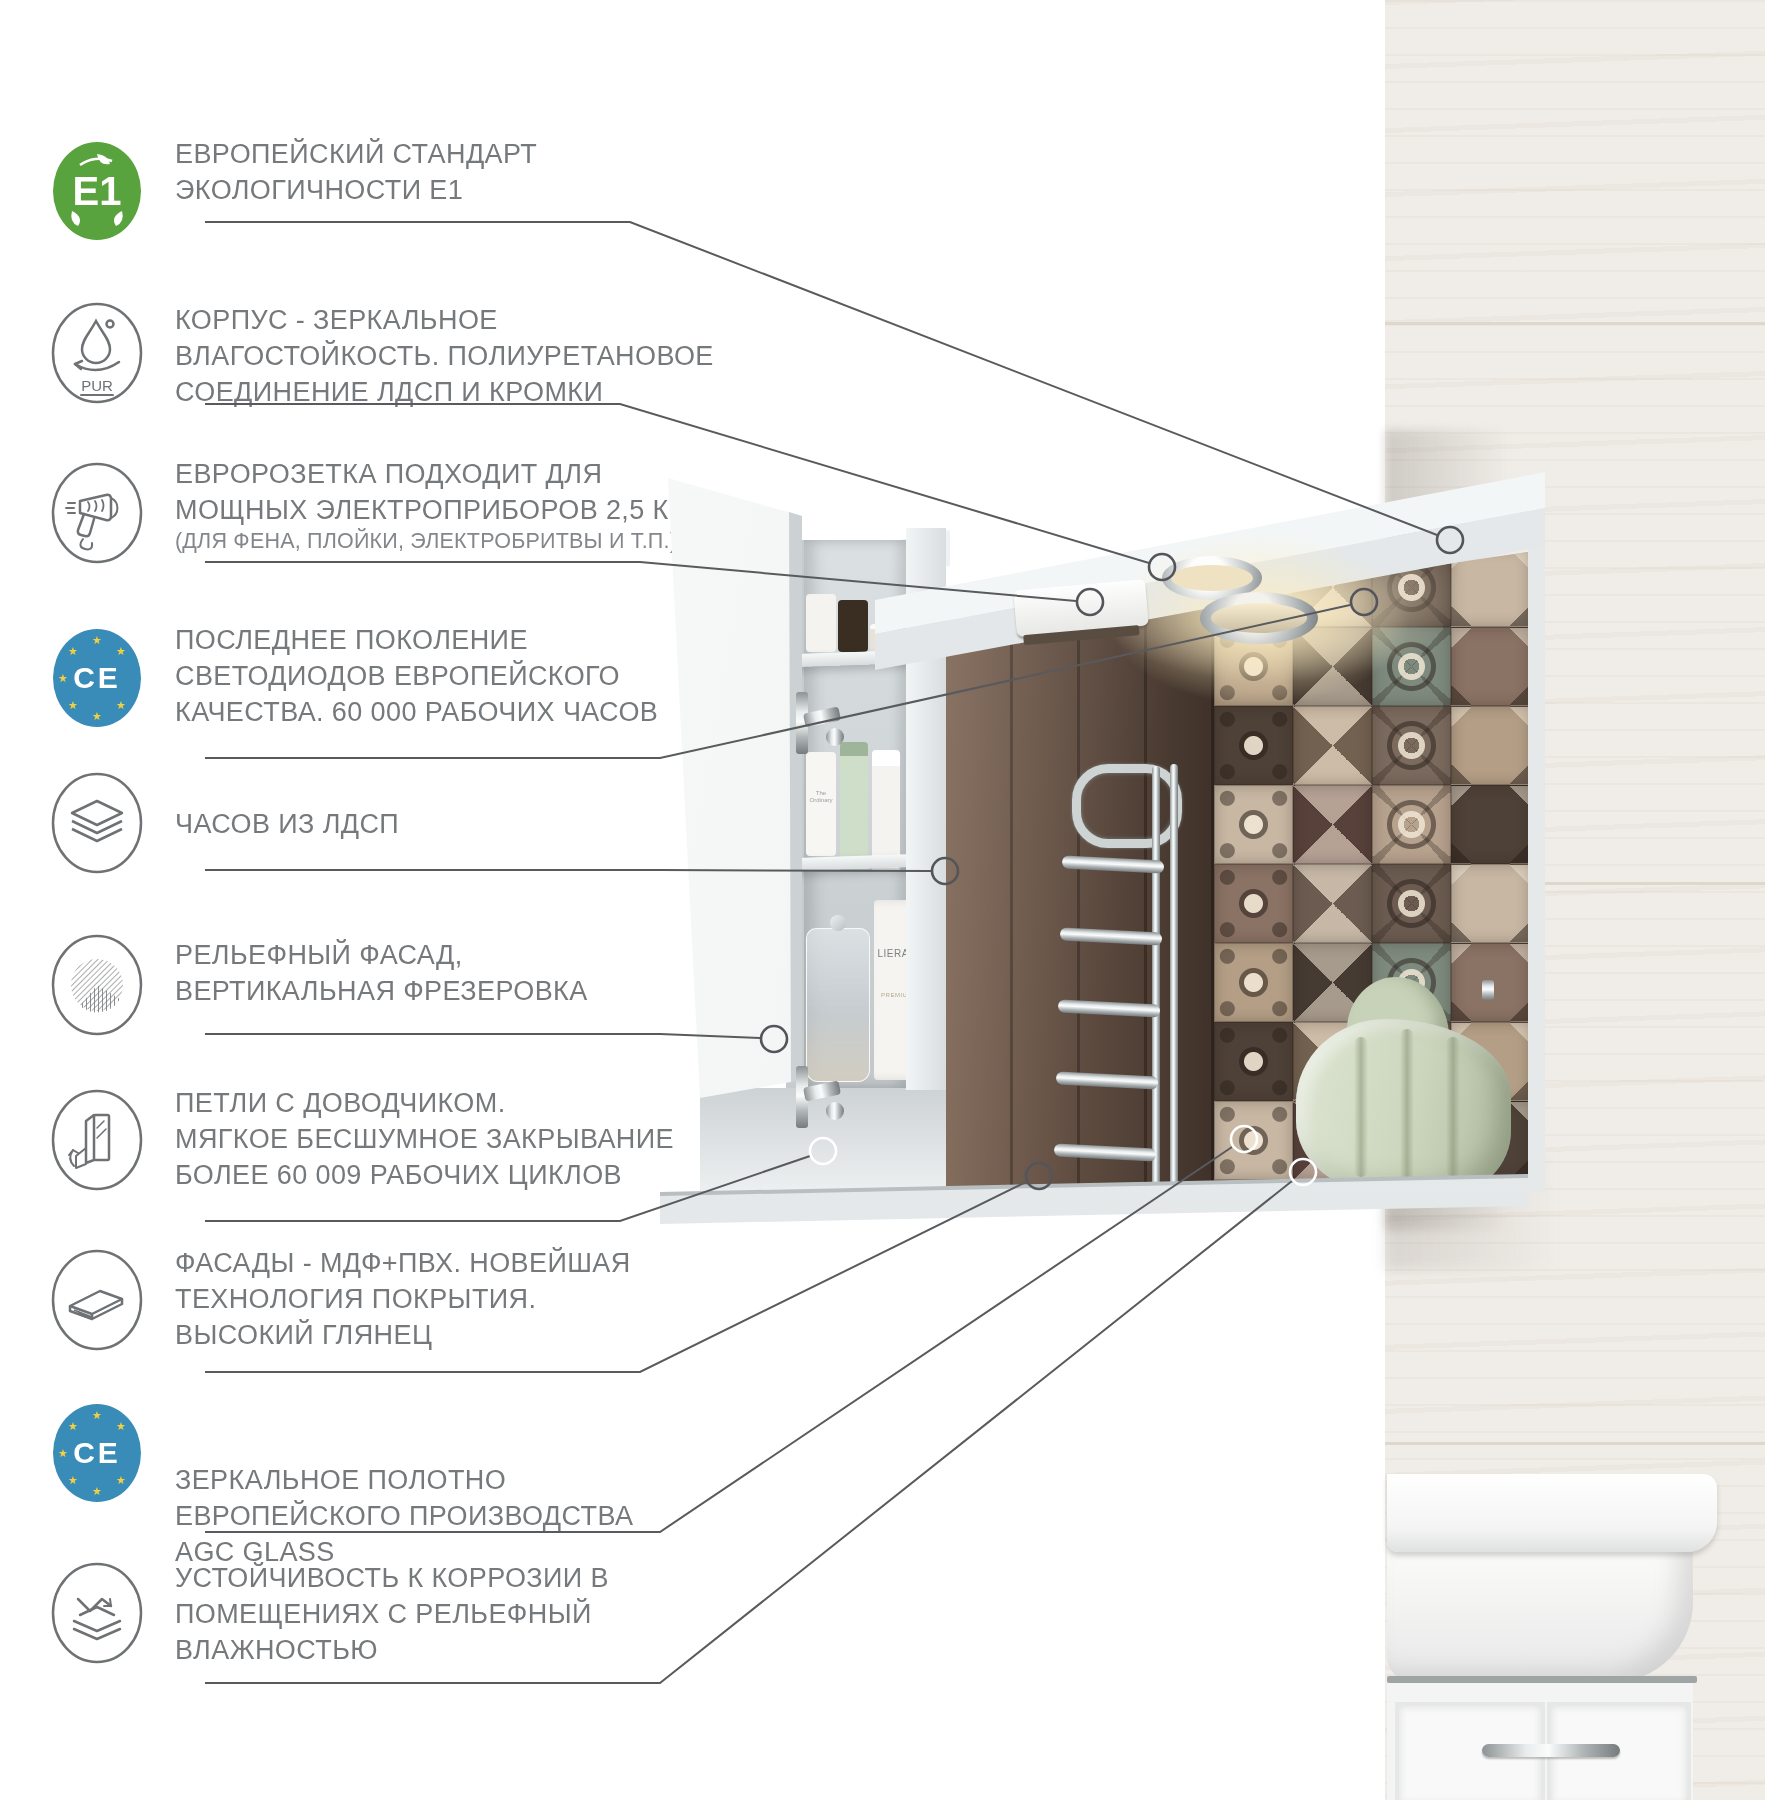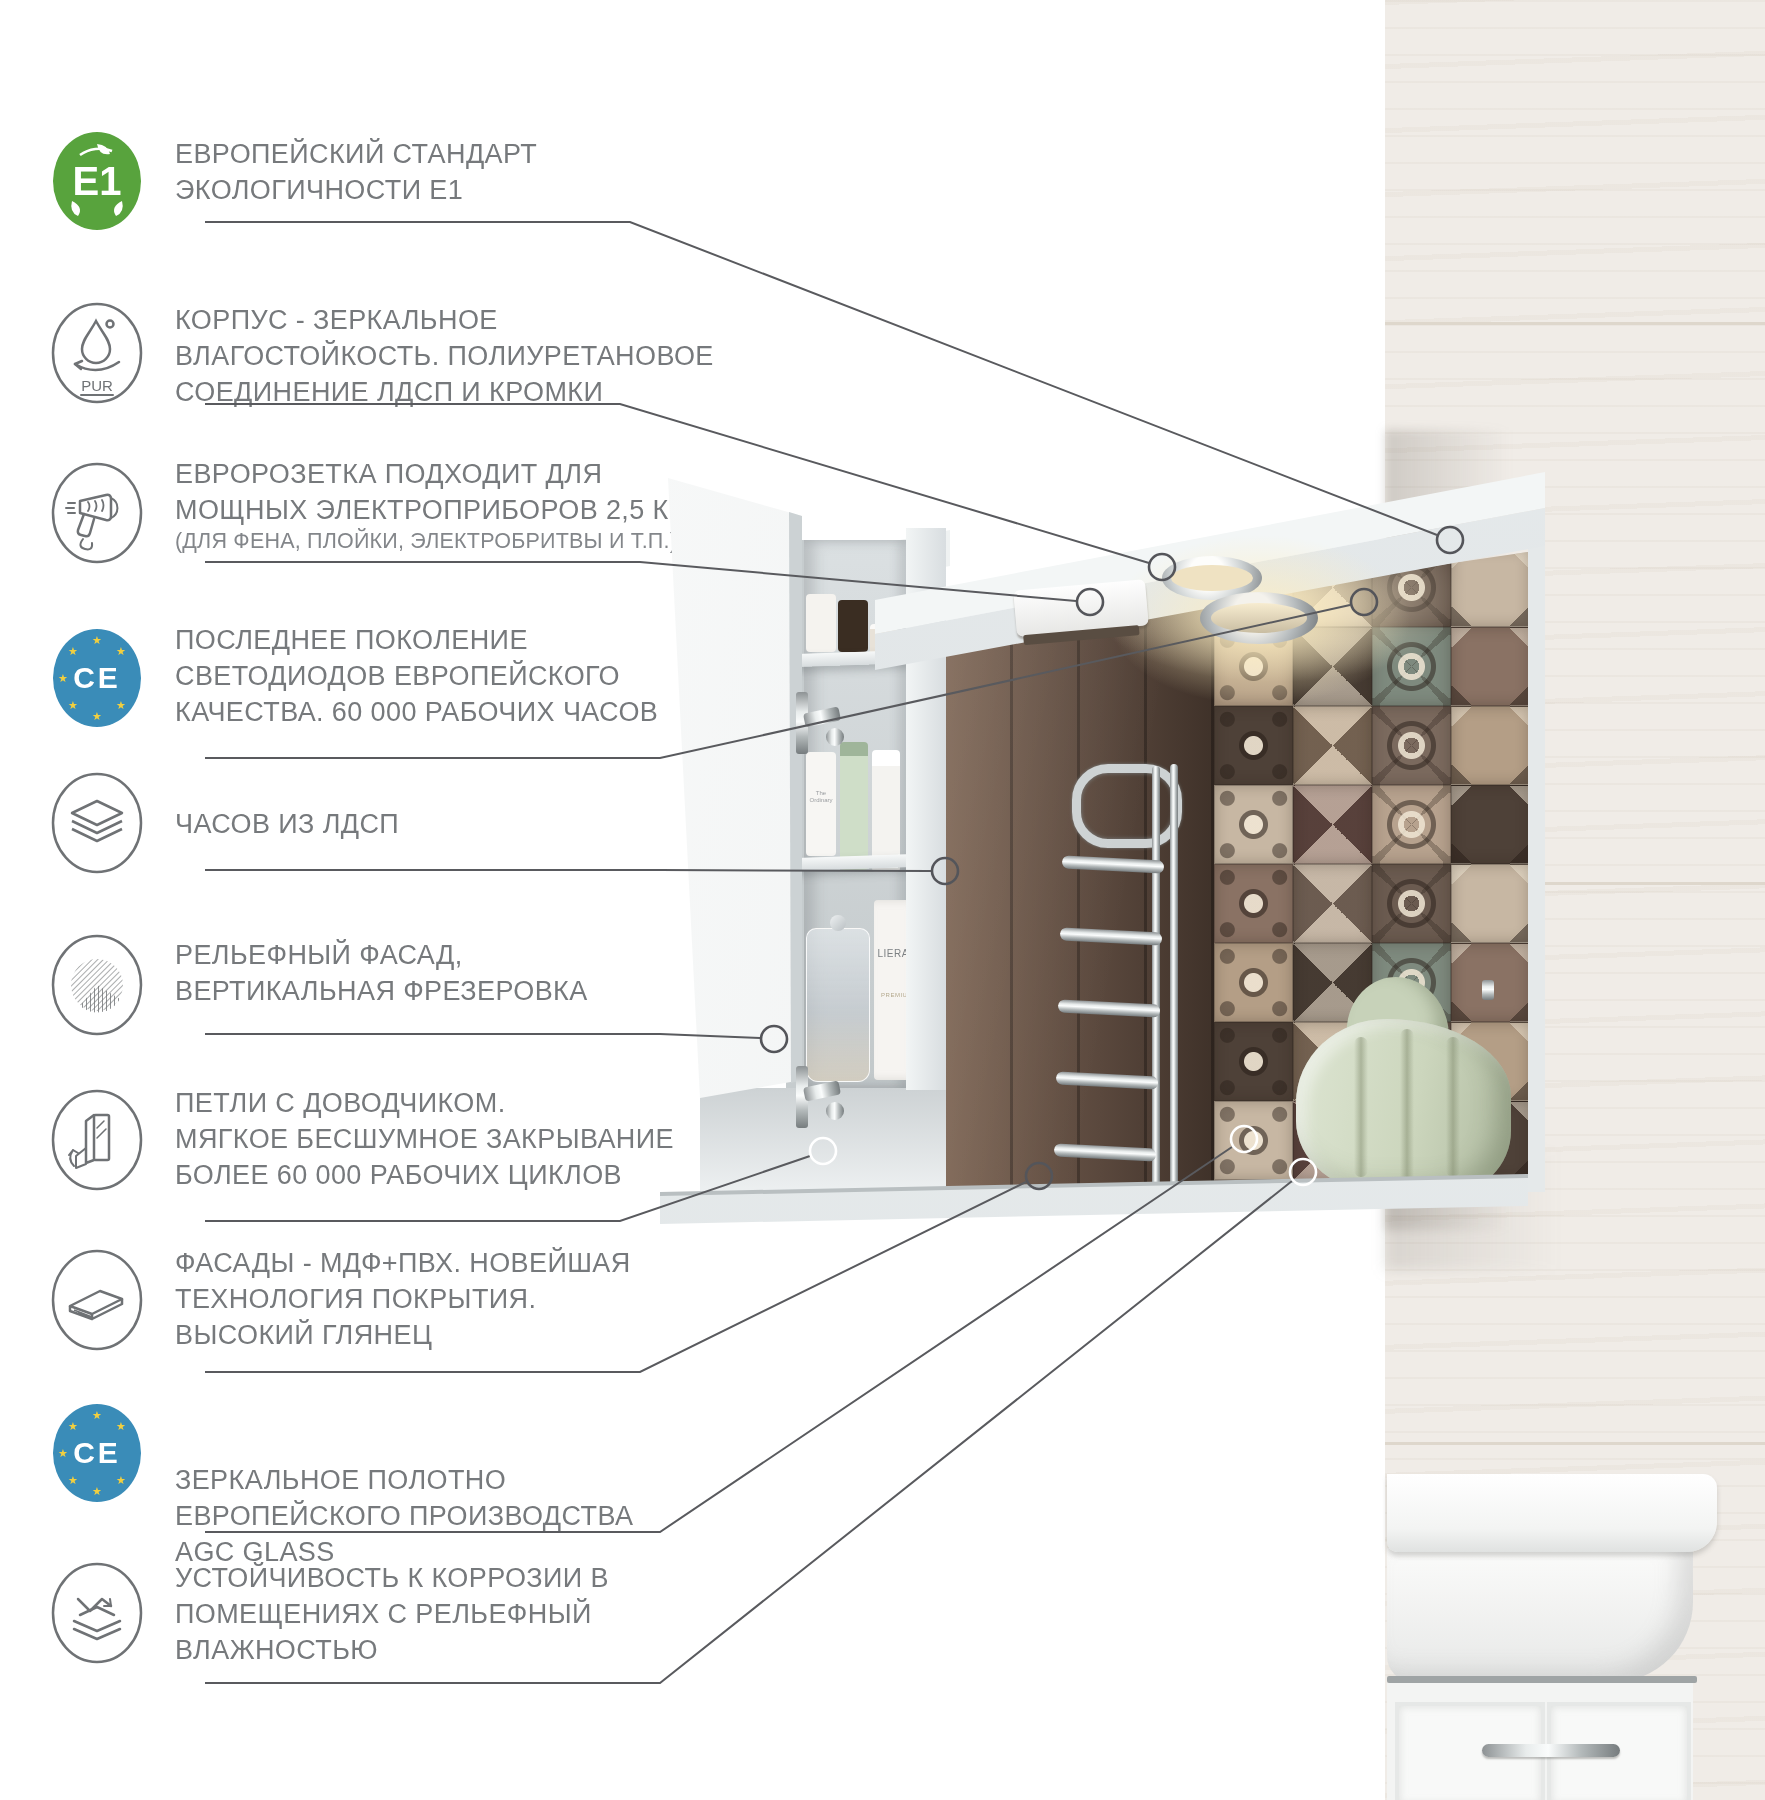"E1" div.badge { top: 129px -> 139px }
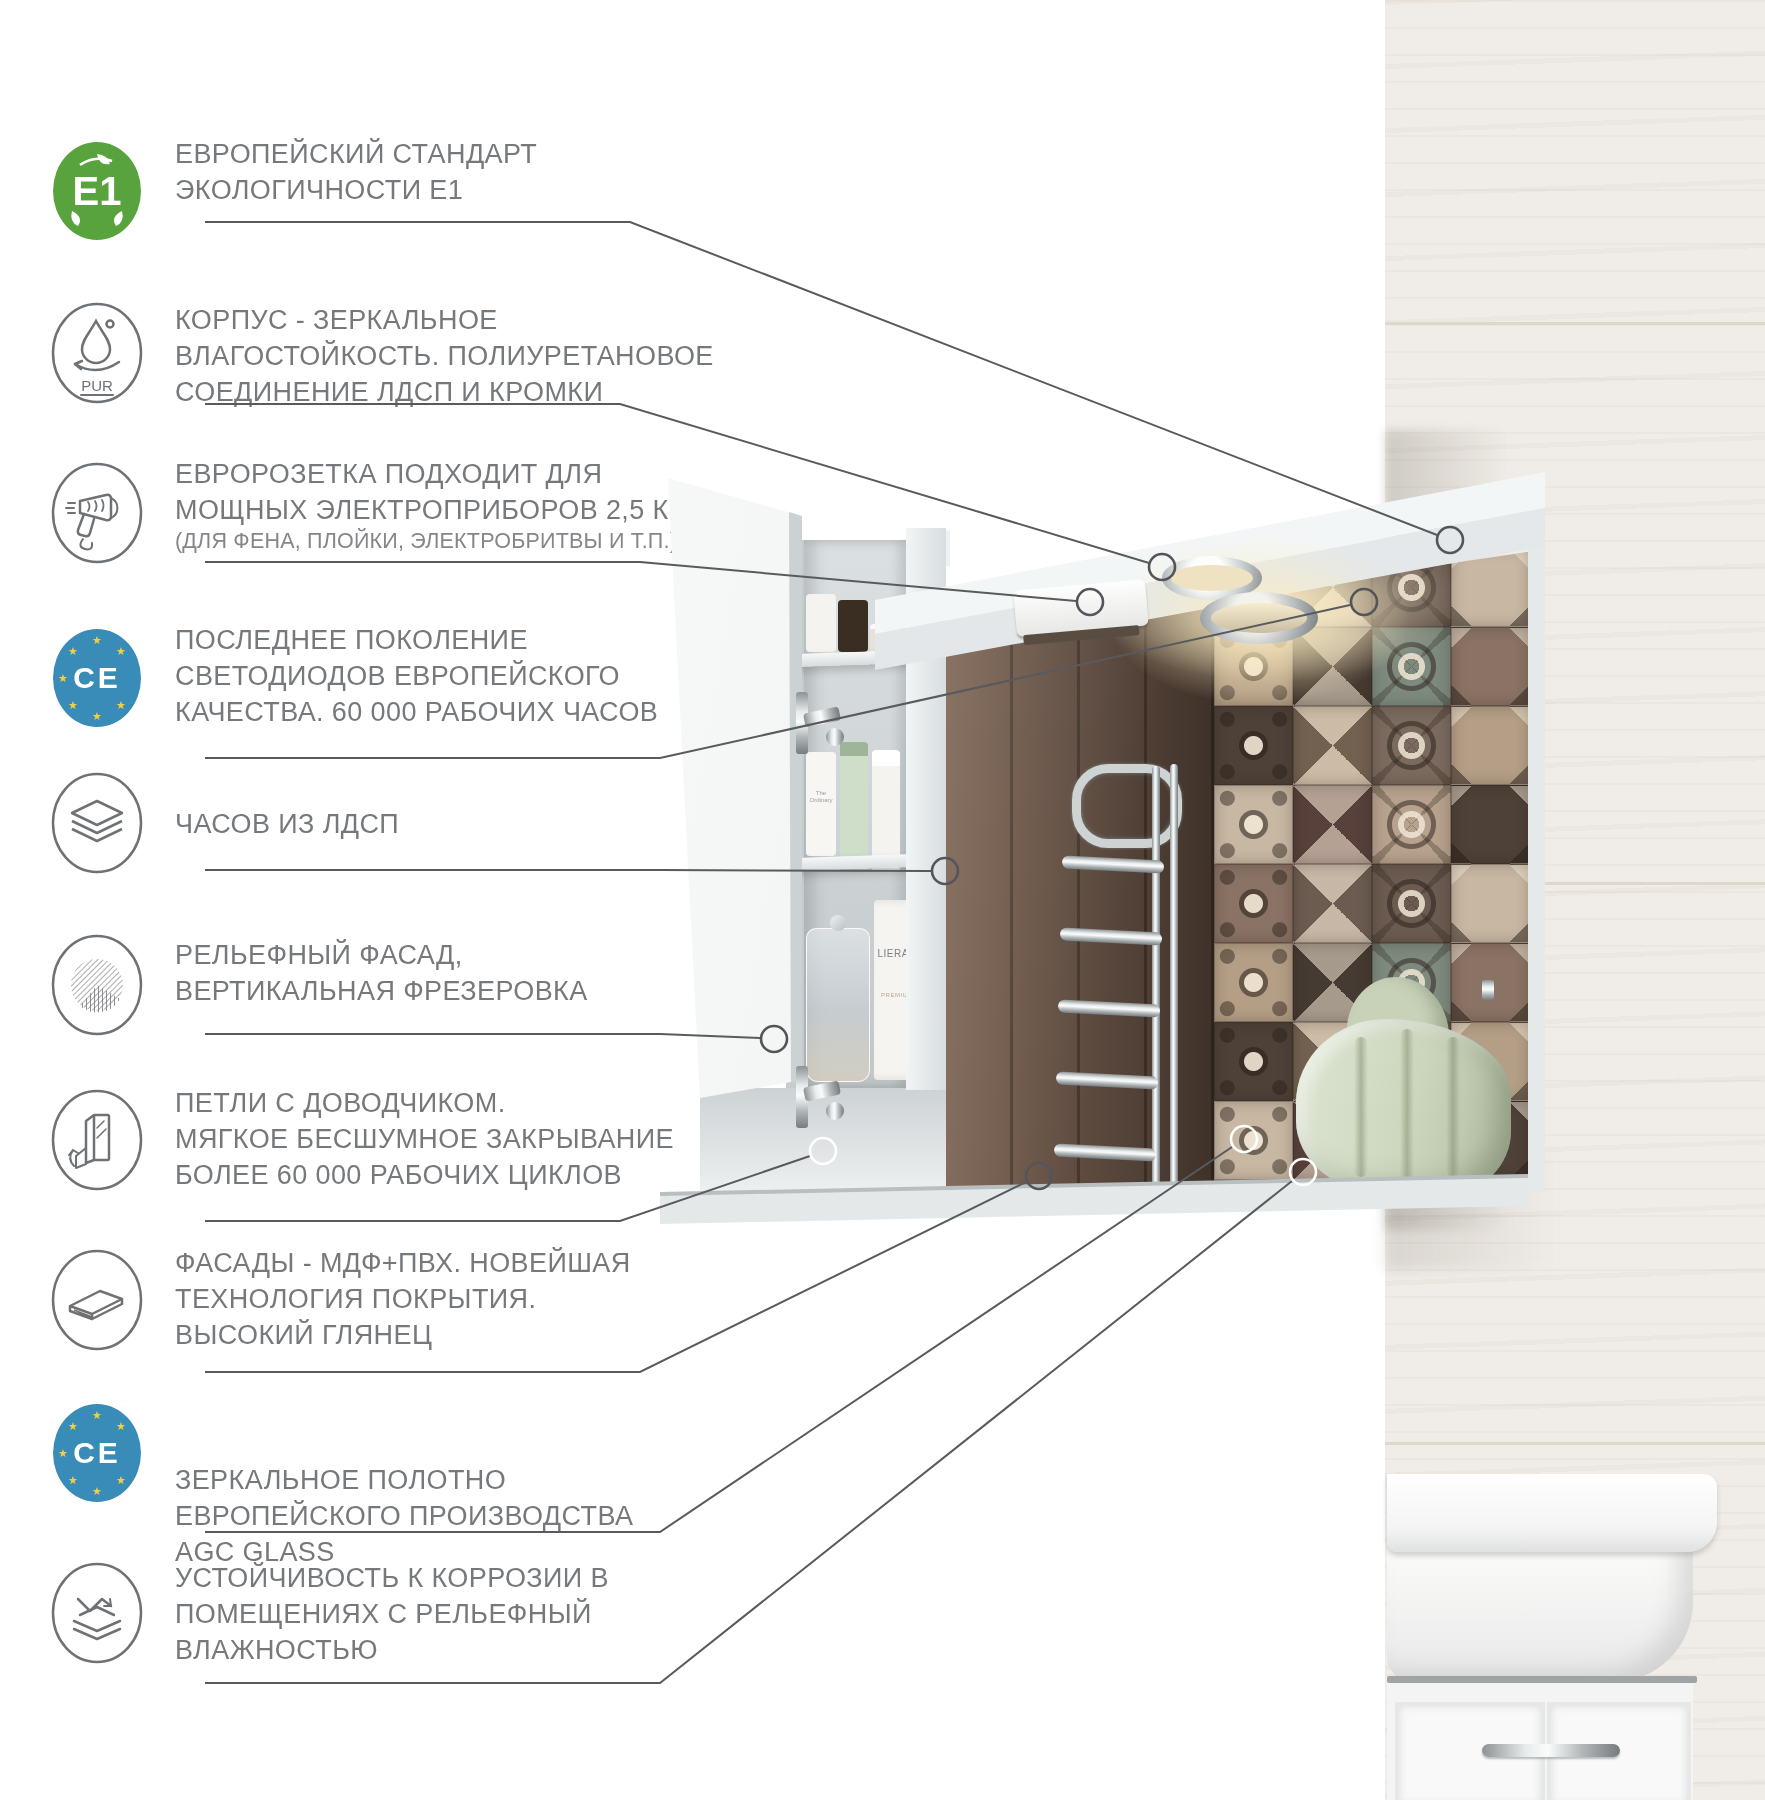"ПЕТЛИ С ДОВОДЧИКОМ." div.ftext { text: 60 000 -> 60 009 }
